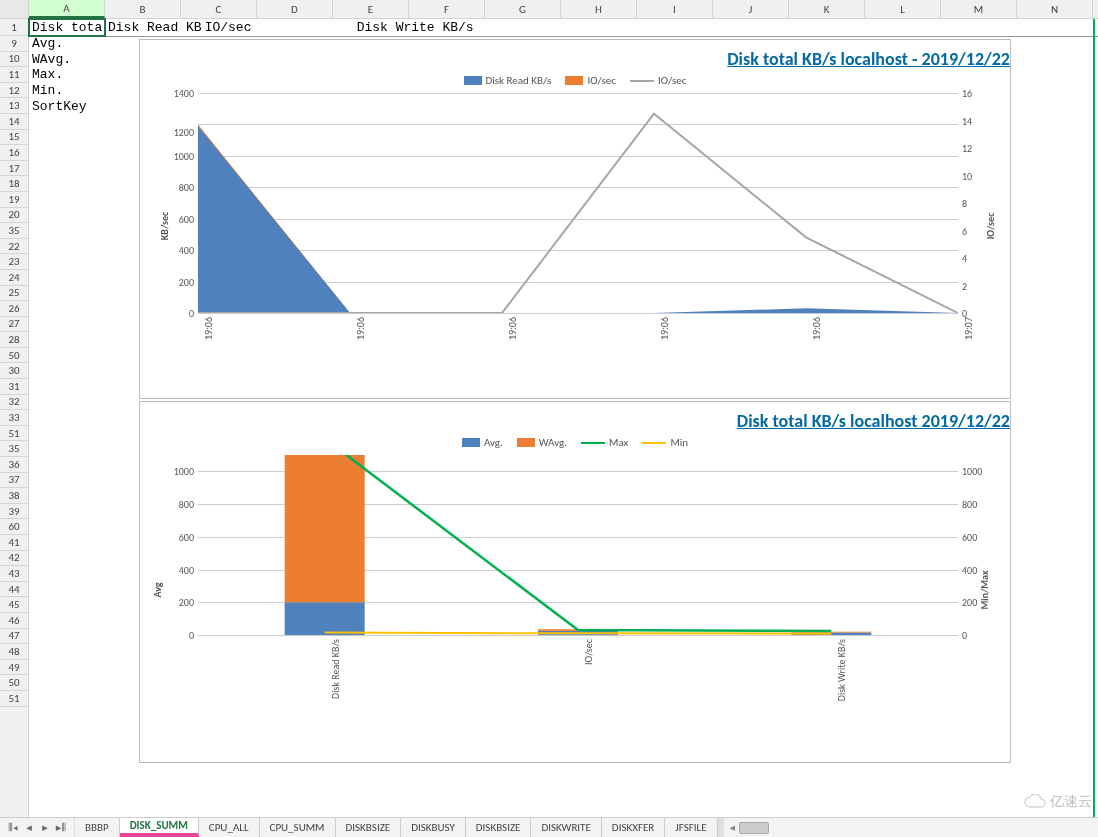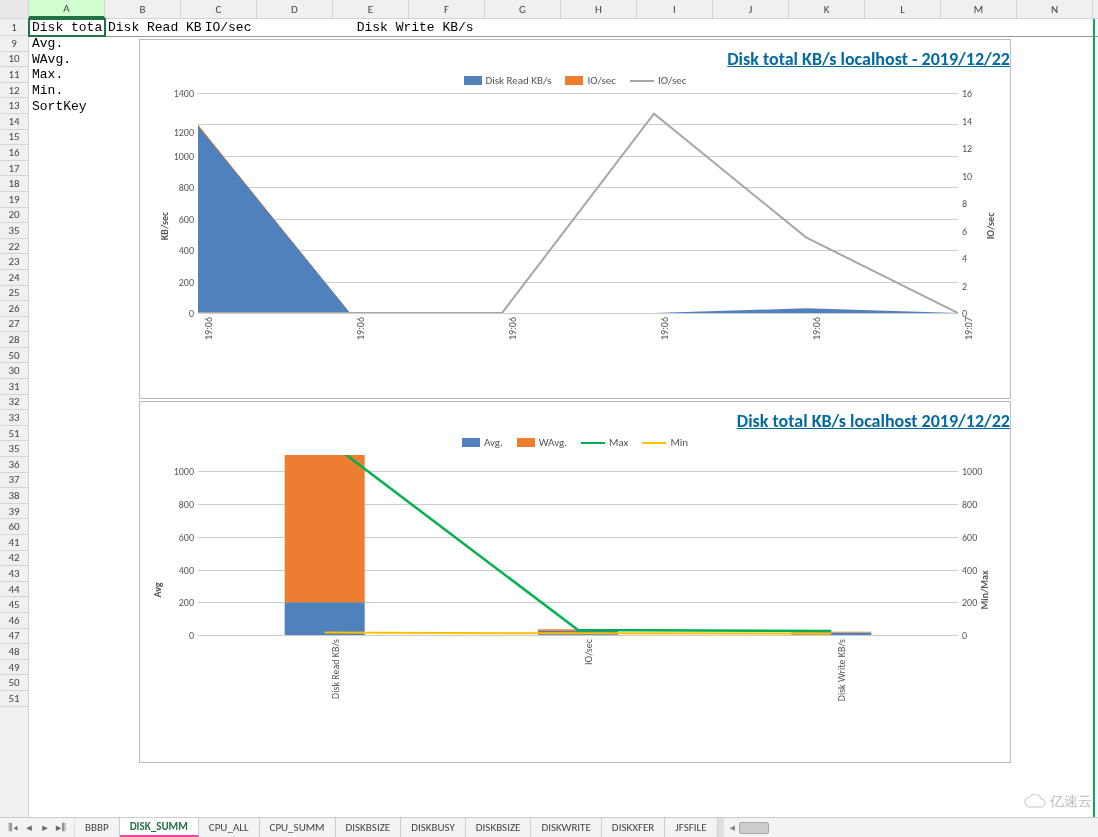"DISK_SUMM" .tab.active { border-bottom: 2px solid #ec4899 -> 4px solid #ec4899 }
